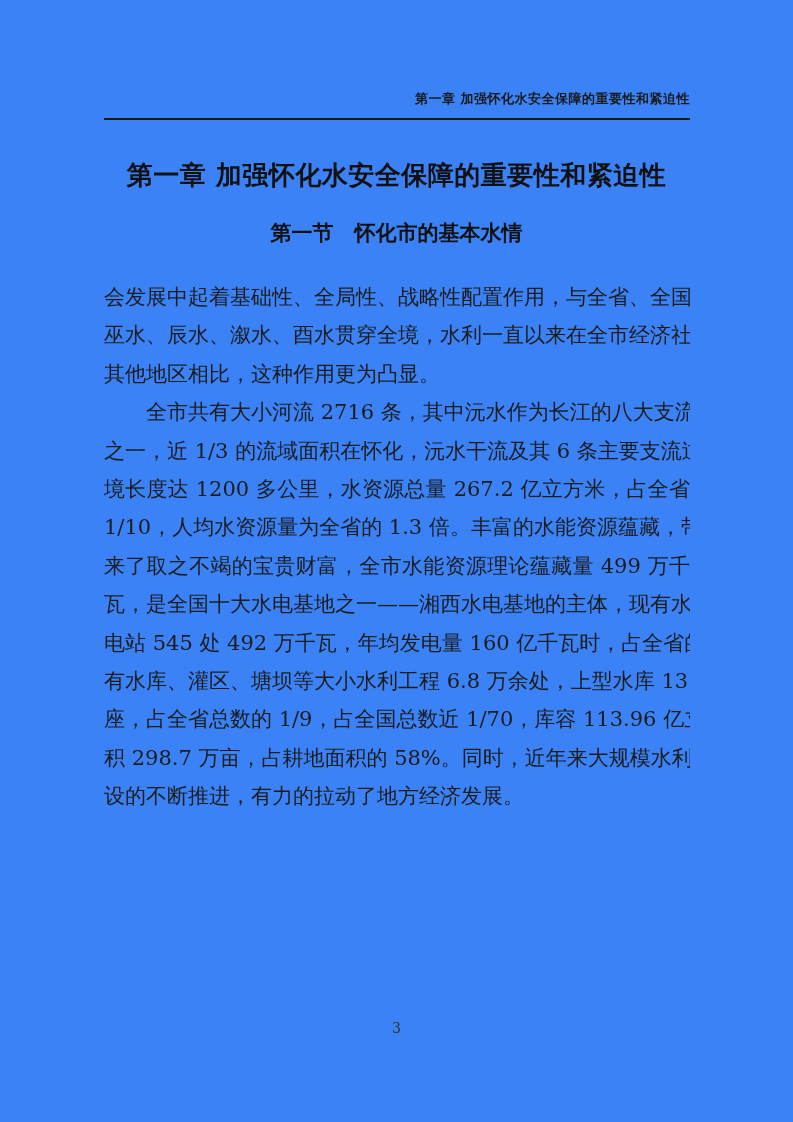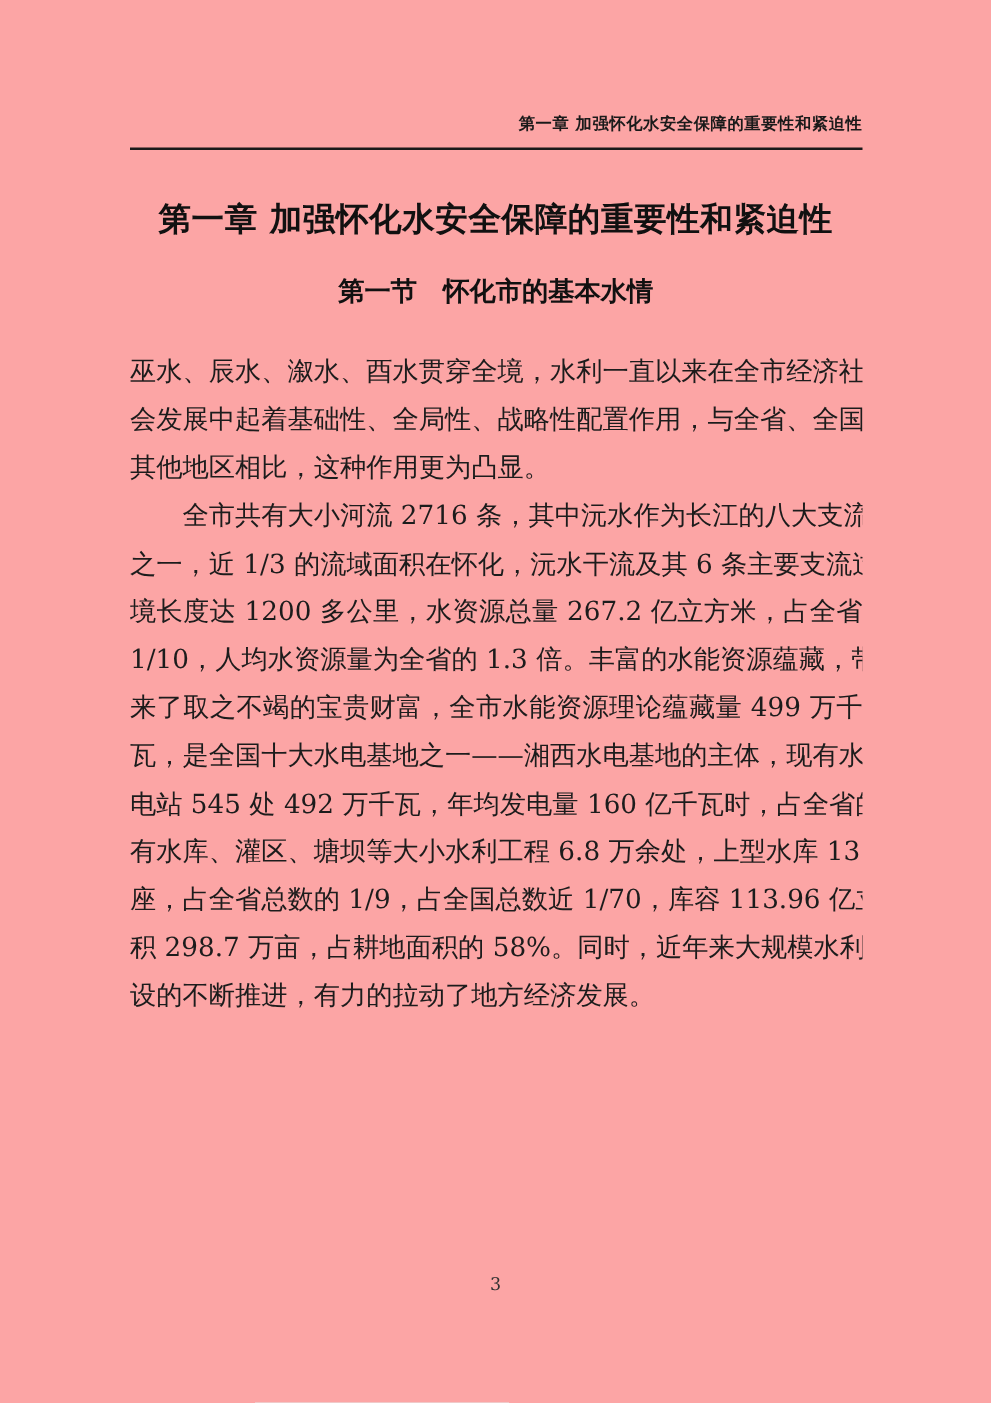"第一章 加强怀化水安全保障的重要性和紧迫性" .page { background: #fca5a5 -> #3b82f6 }
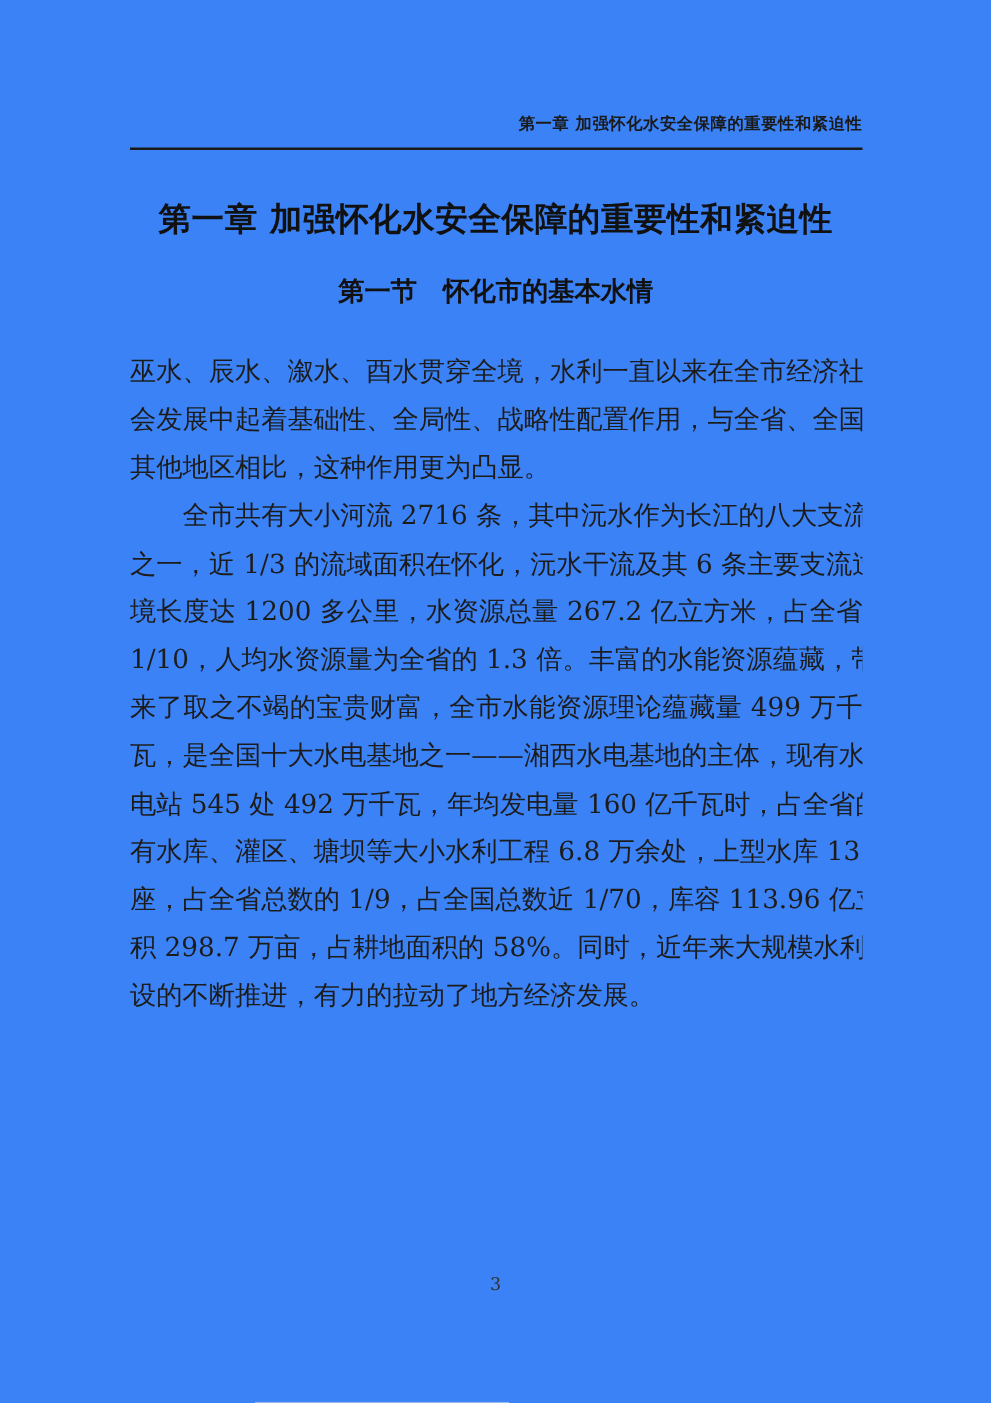"巫水、辰水、溆水、酉水贯穿全境，水利一直以来在全市经济社" div.line { order: before "会发展中起着基础性、全局性、战略性配置作用，与全省、全国" -> after "会发展中起着基础性、全局性、战略性配置作用，与全省、全国" }
